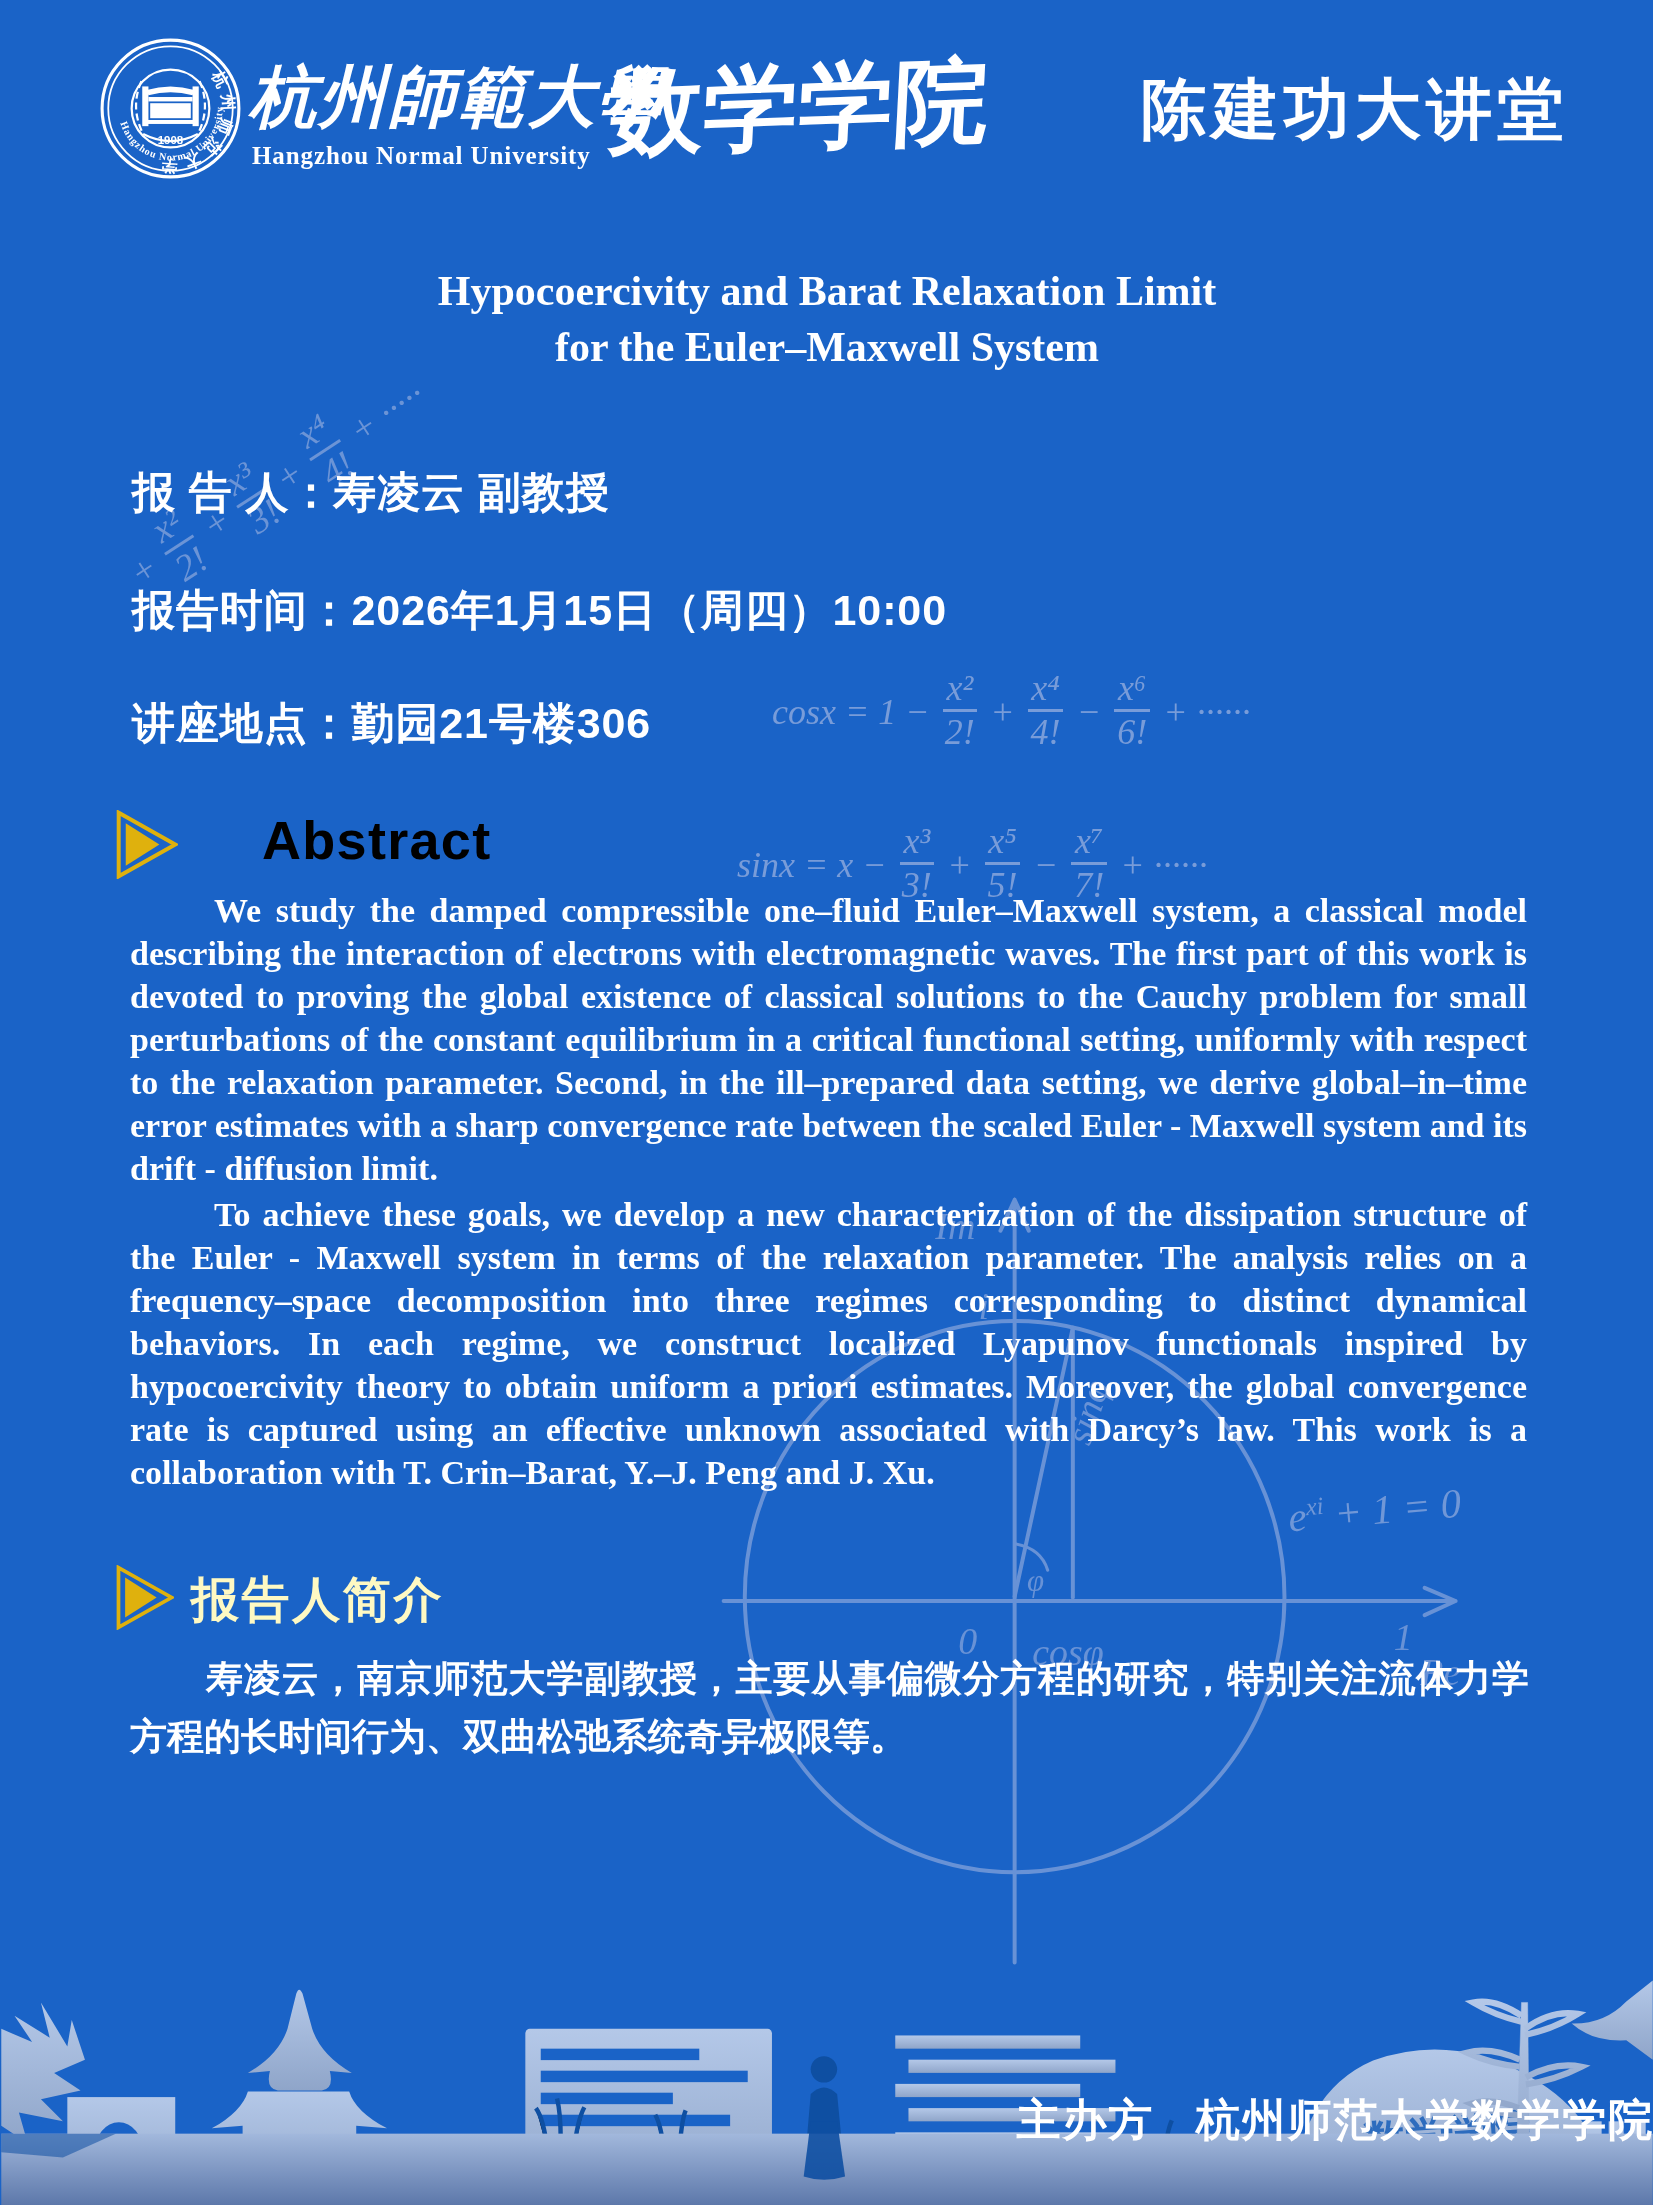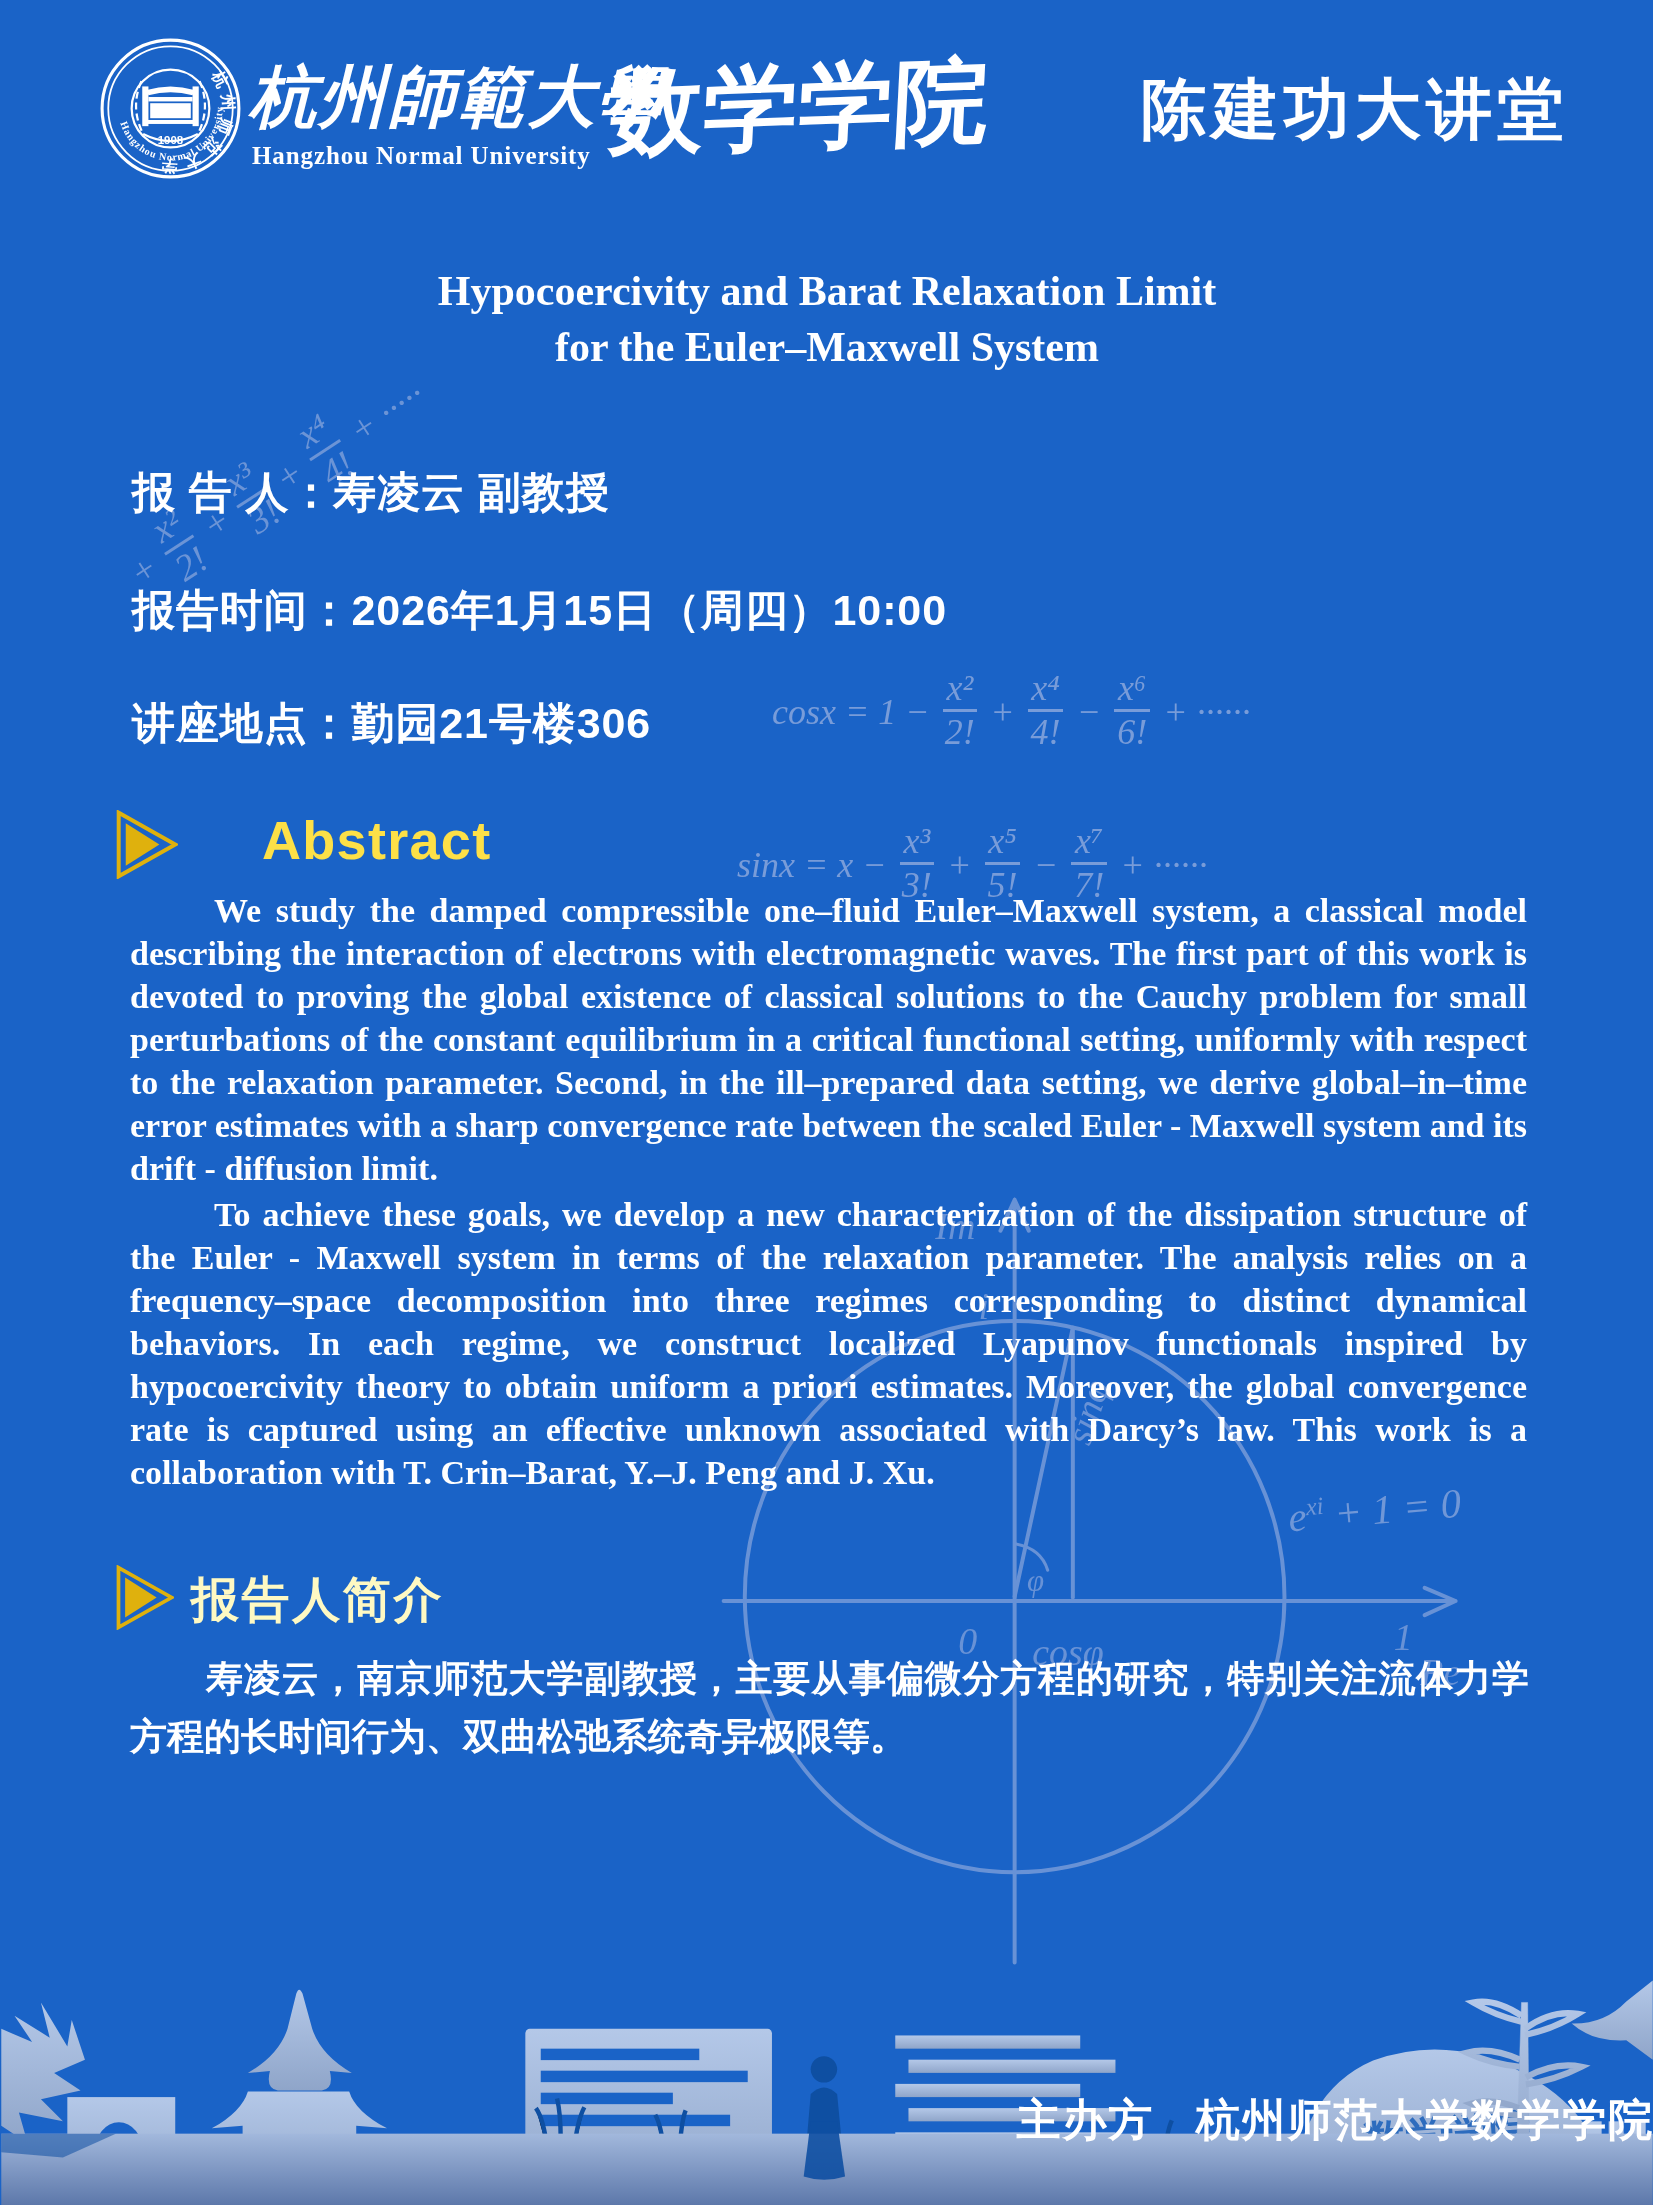"Abstract" .heading-en { color: #fde047 -> #000000 }
